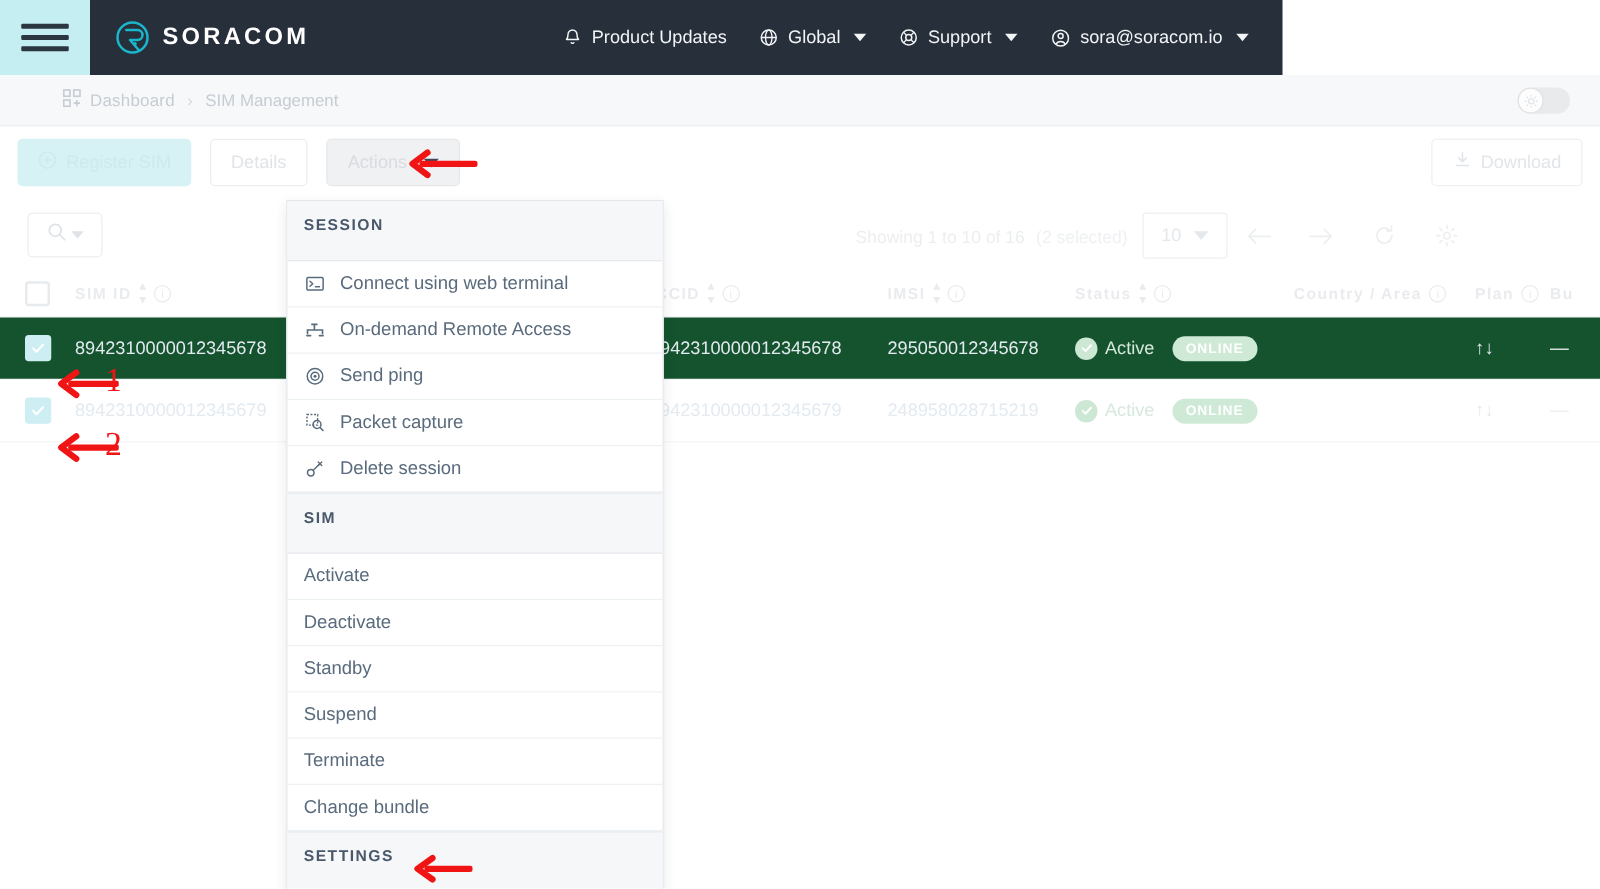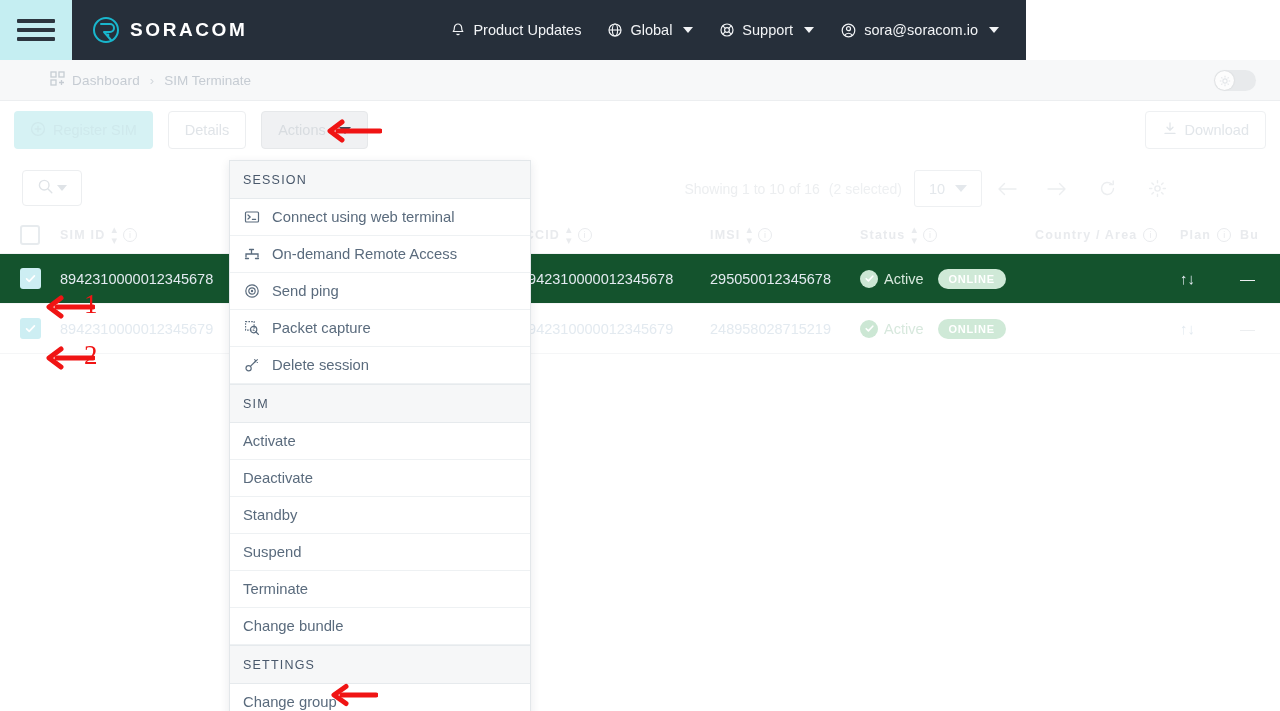"SIM Terminate" span.crumb-current { text: Terminate -> Management }
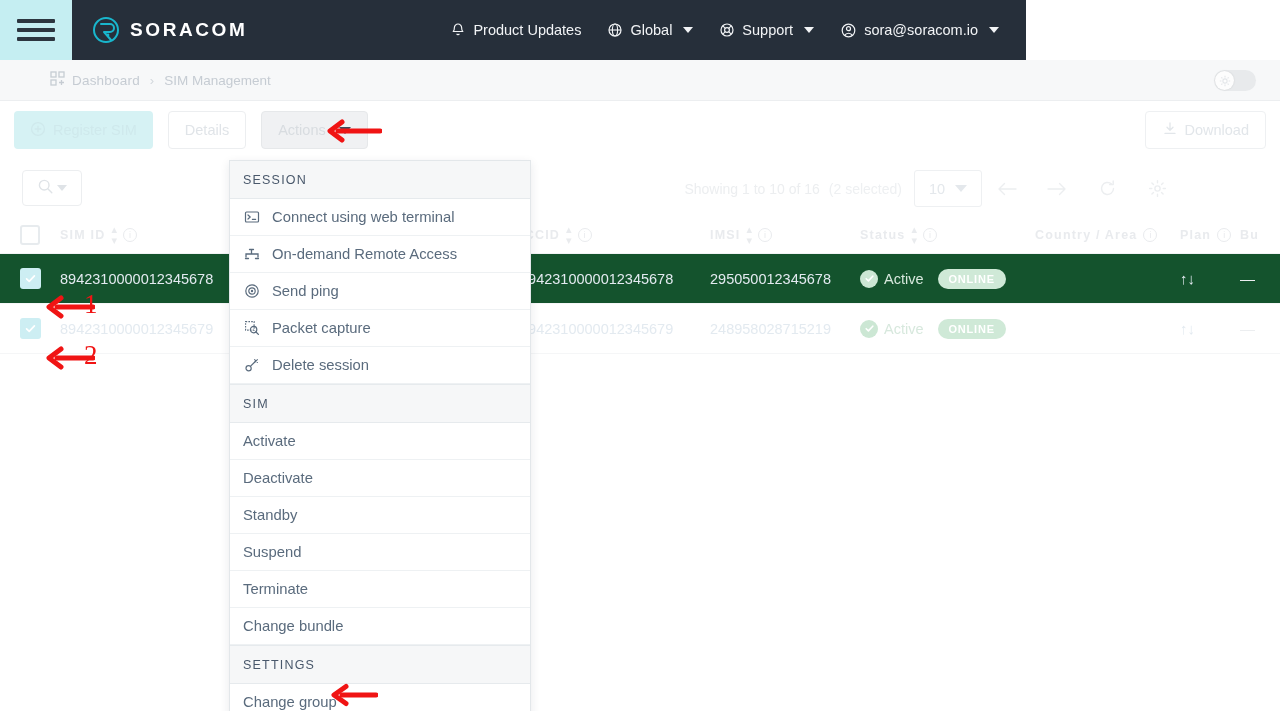"SESSION" .menu-section { font-weight: normal -> bold; padding: 12px 13px 11px 13px -> 12px 13px 21px 13px }
